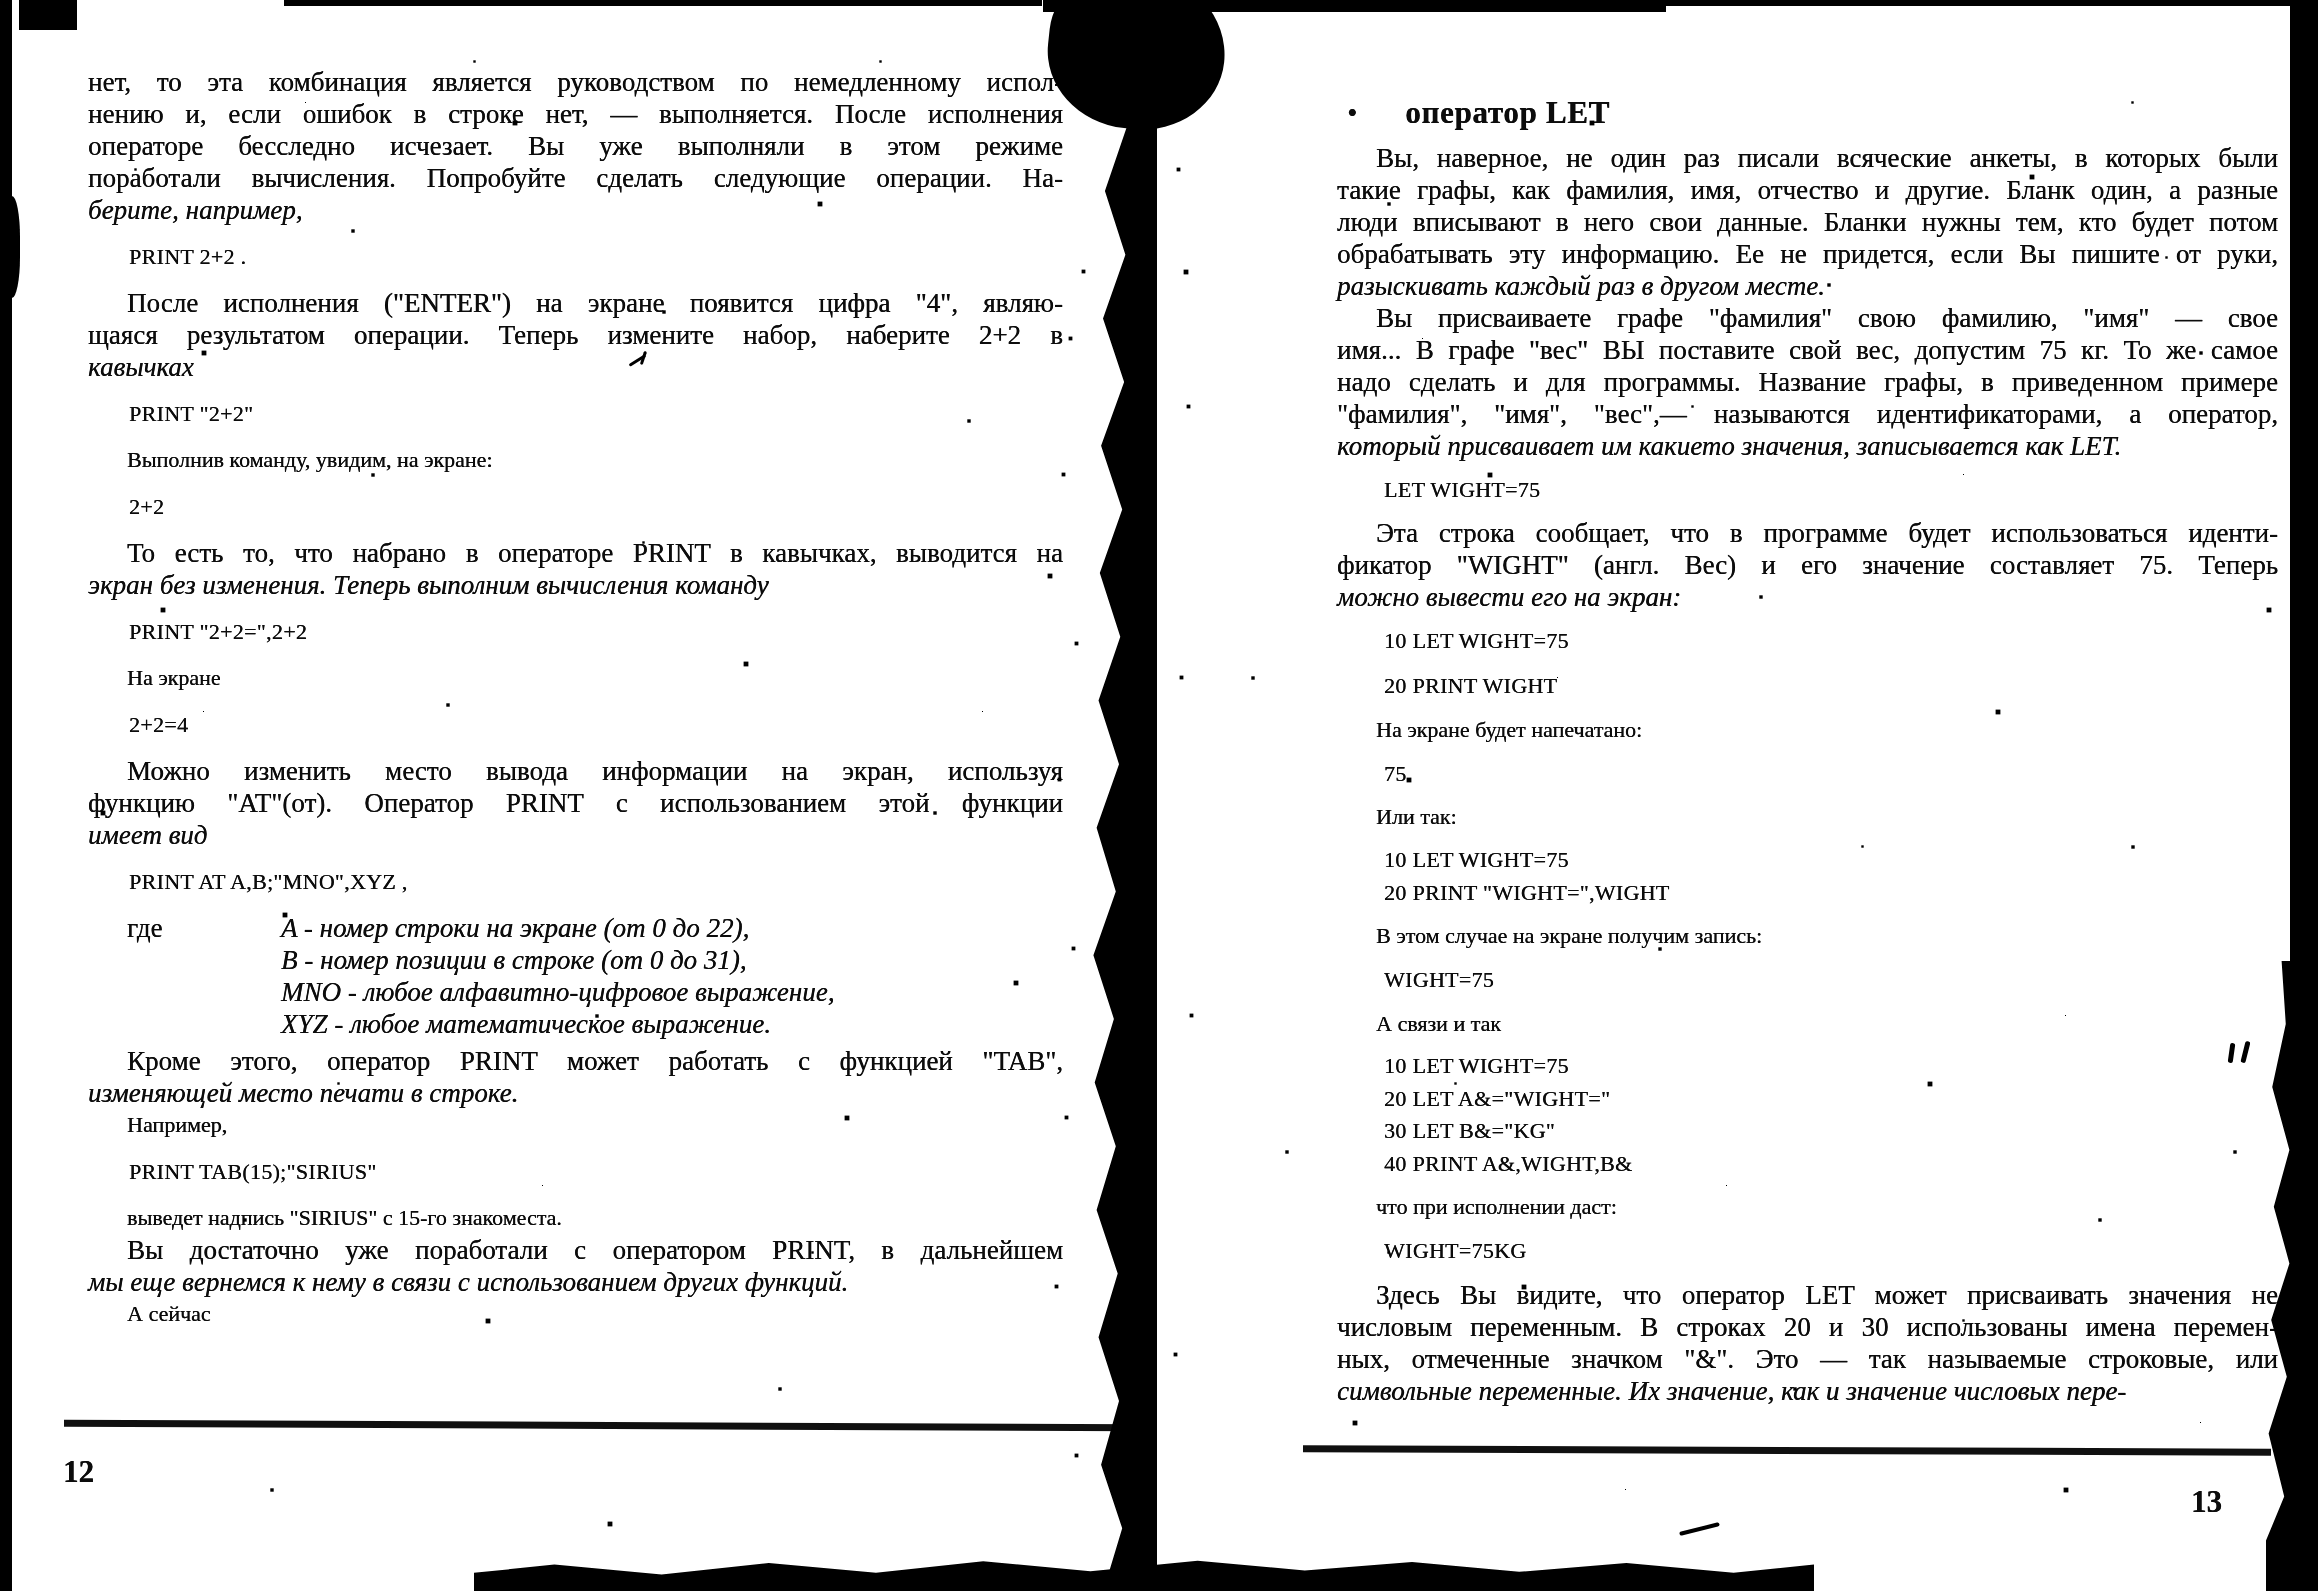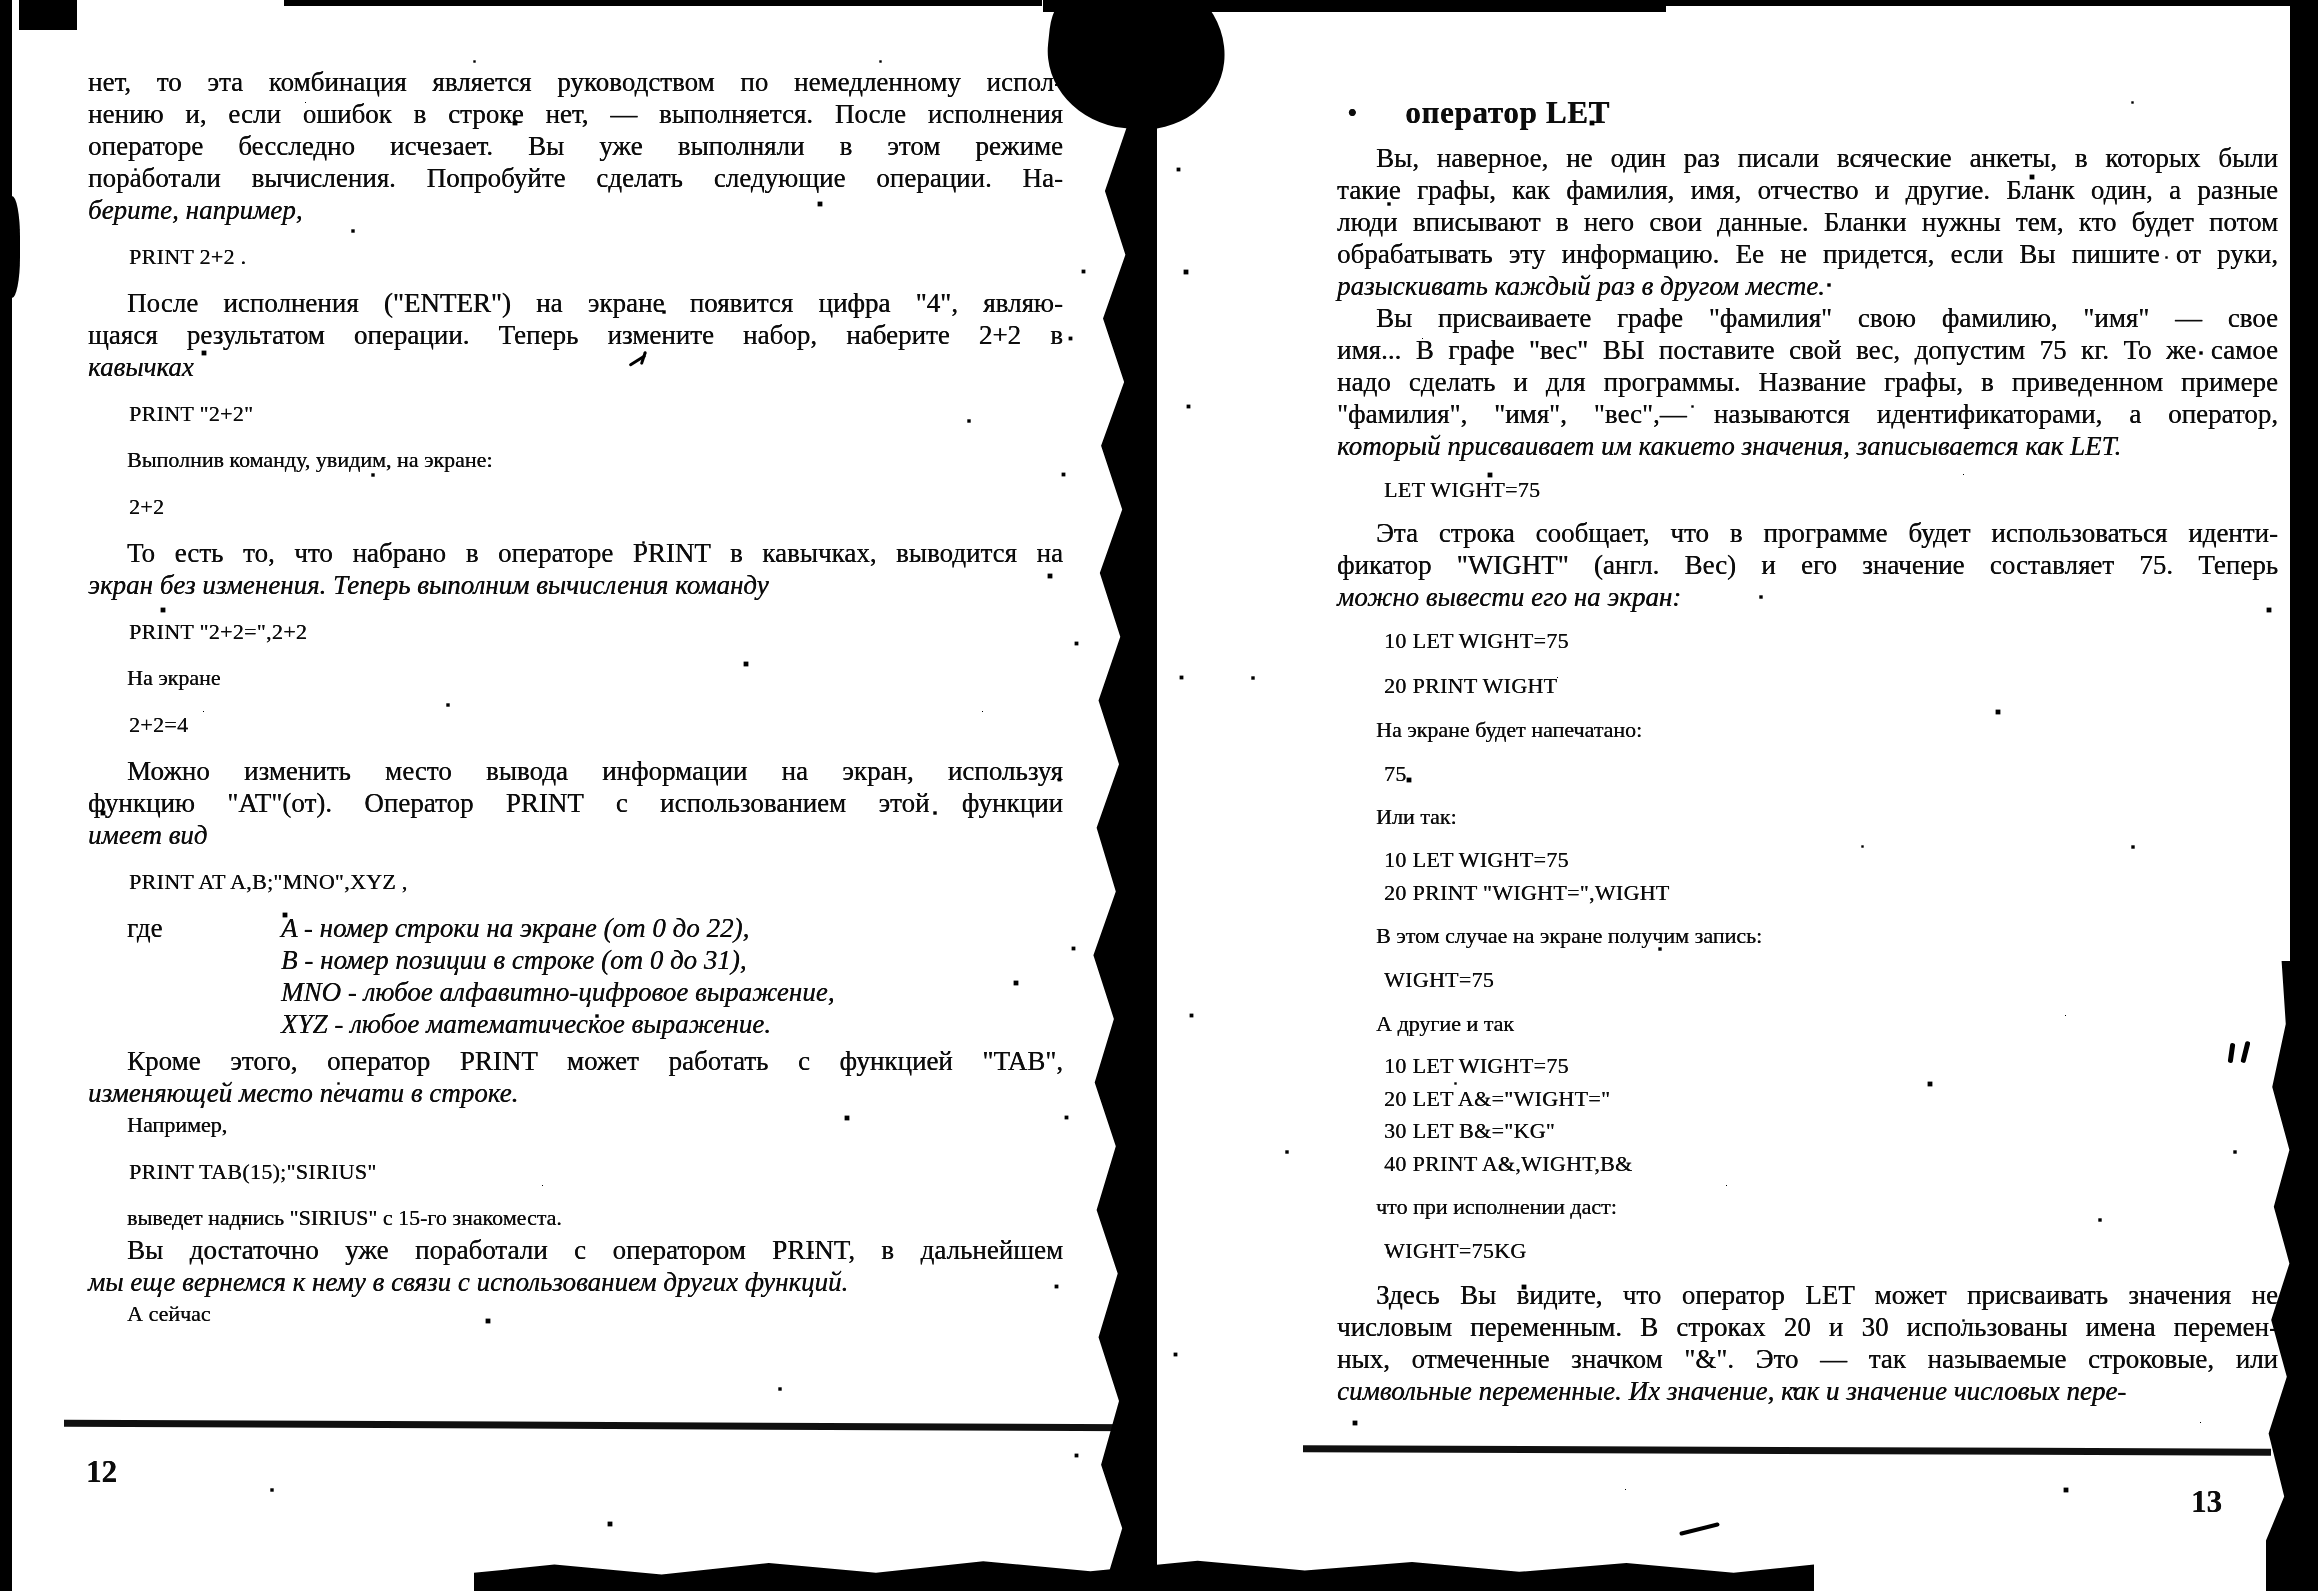"А другие и так" div.single { text: другие -> связи }
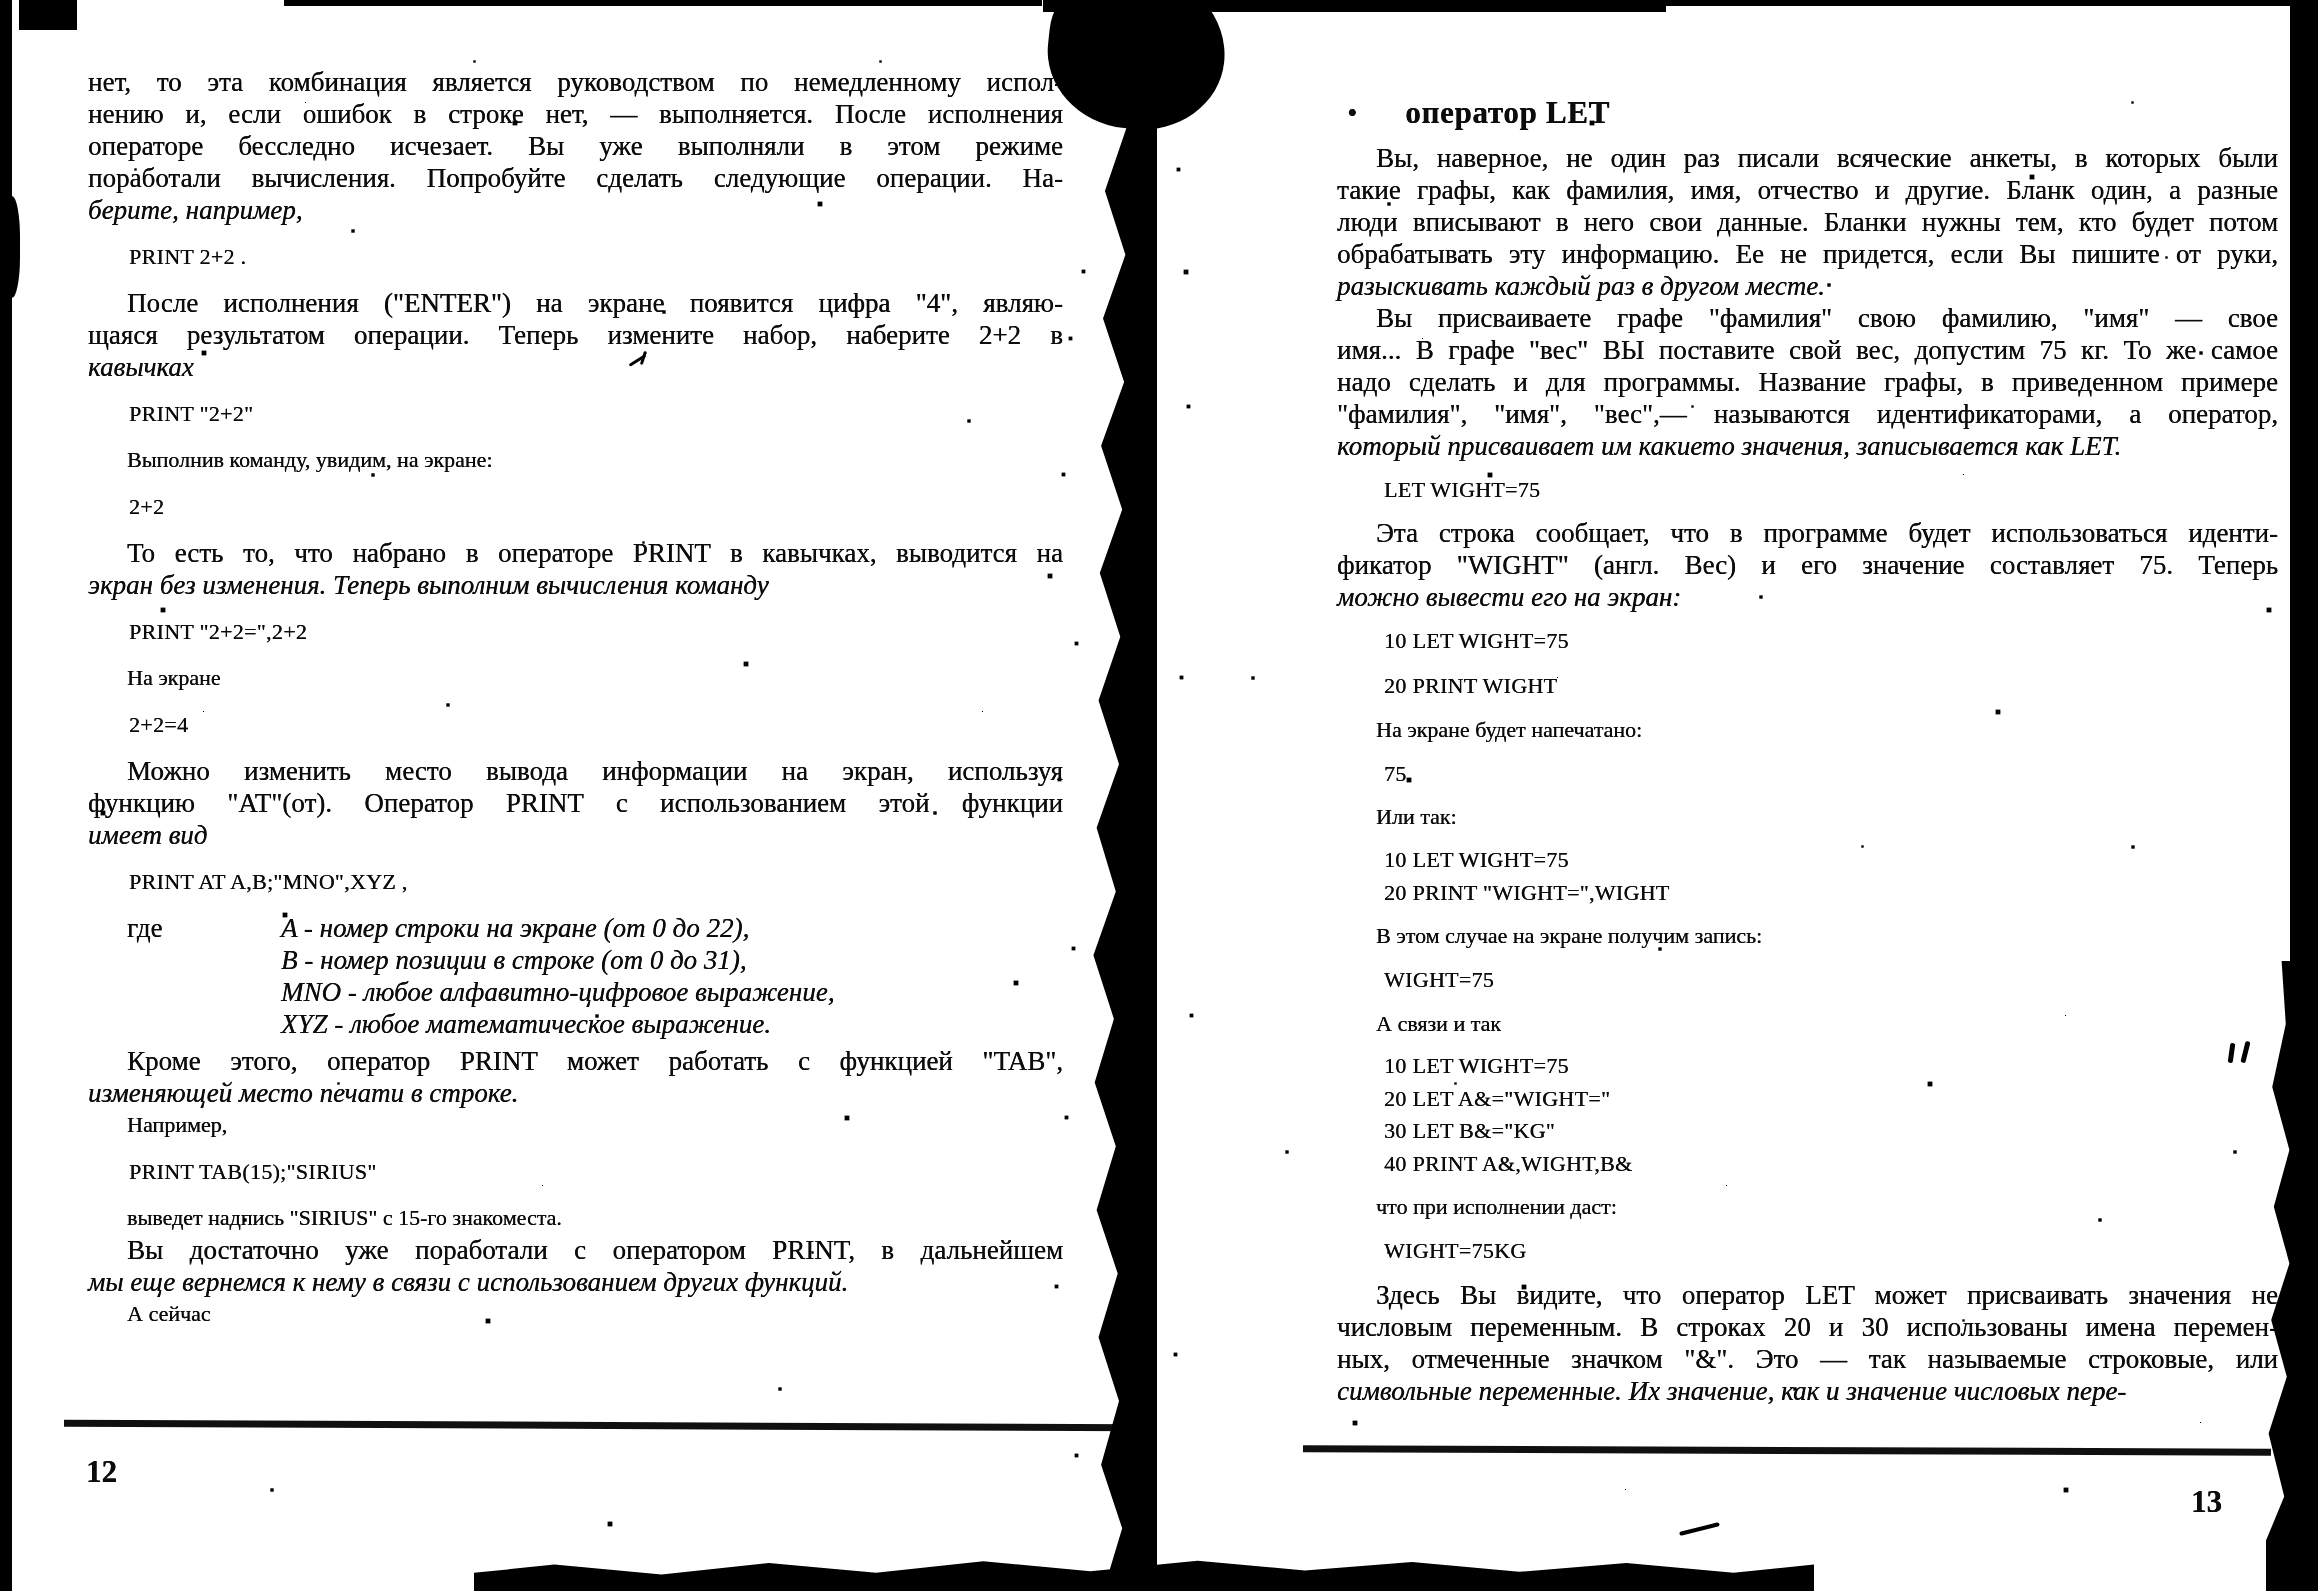"12" .pageno-left { left: 86px -> 63px }
